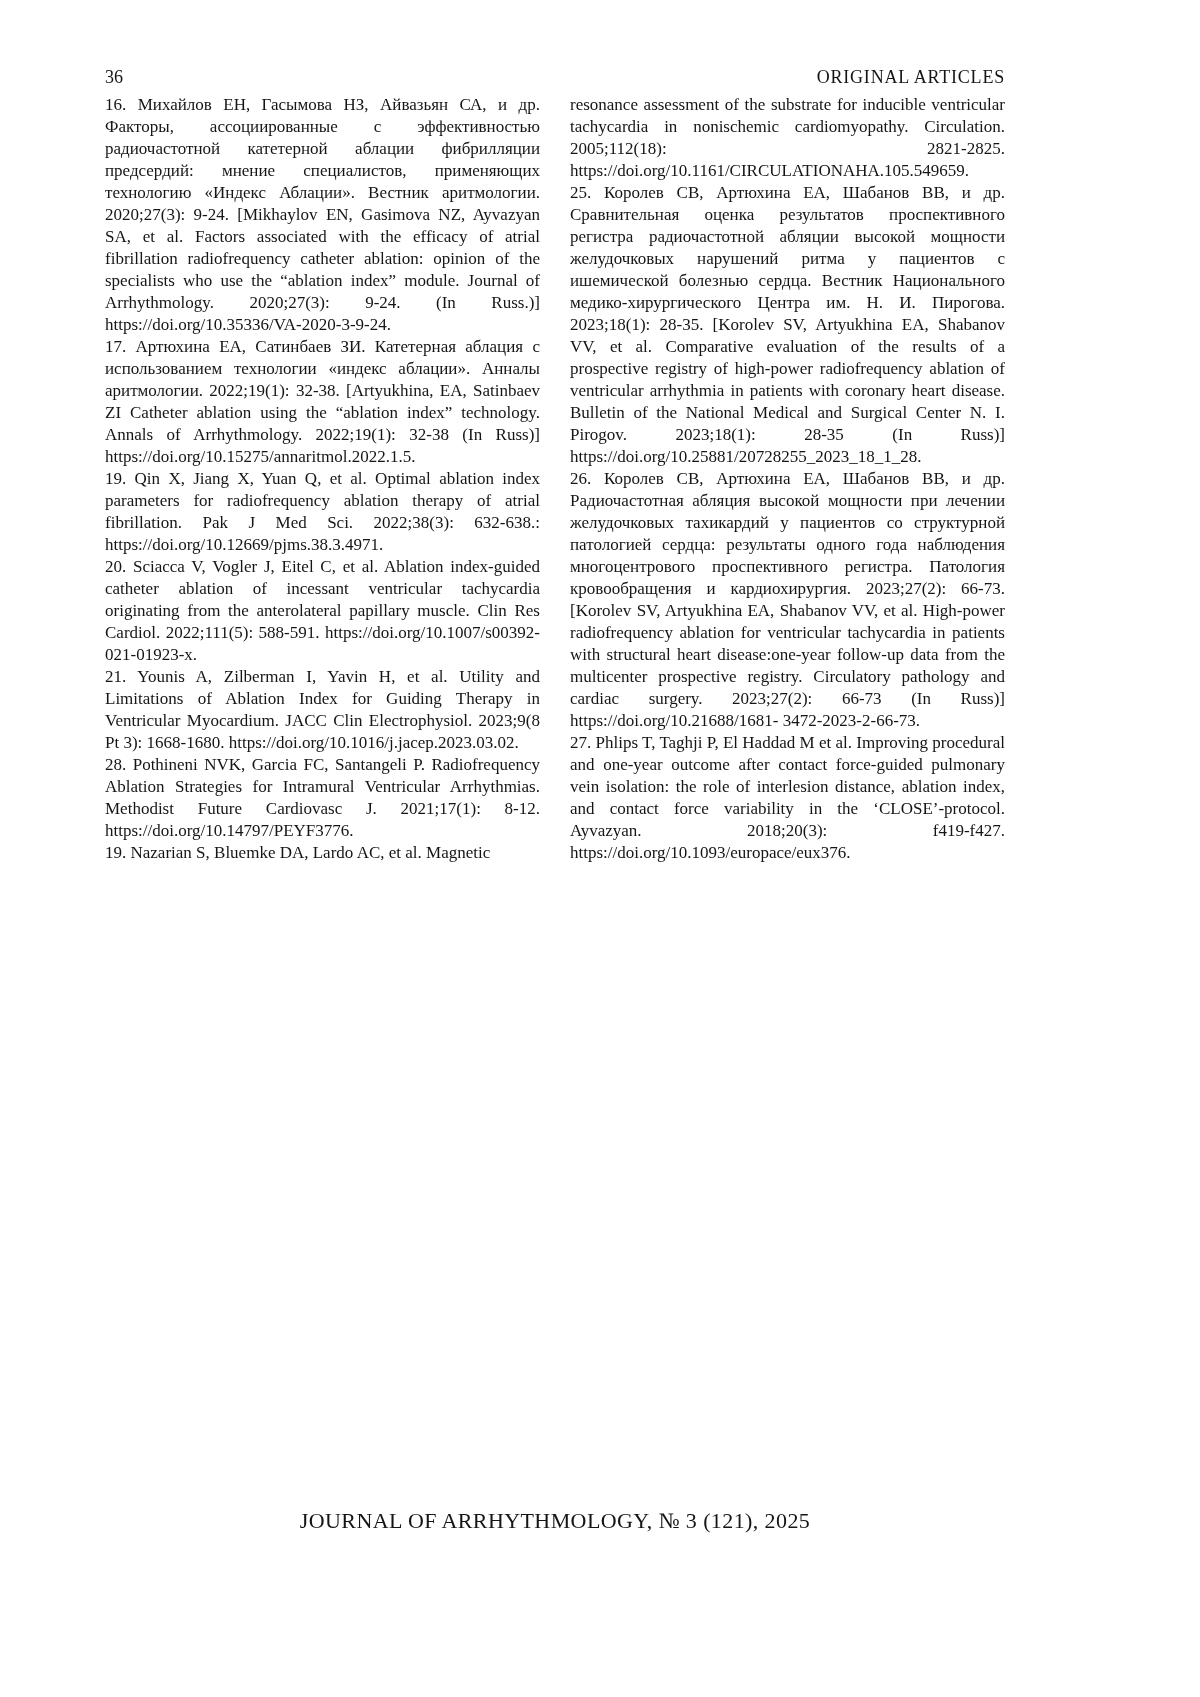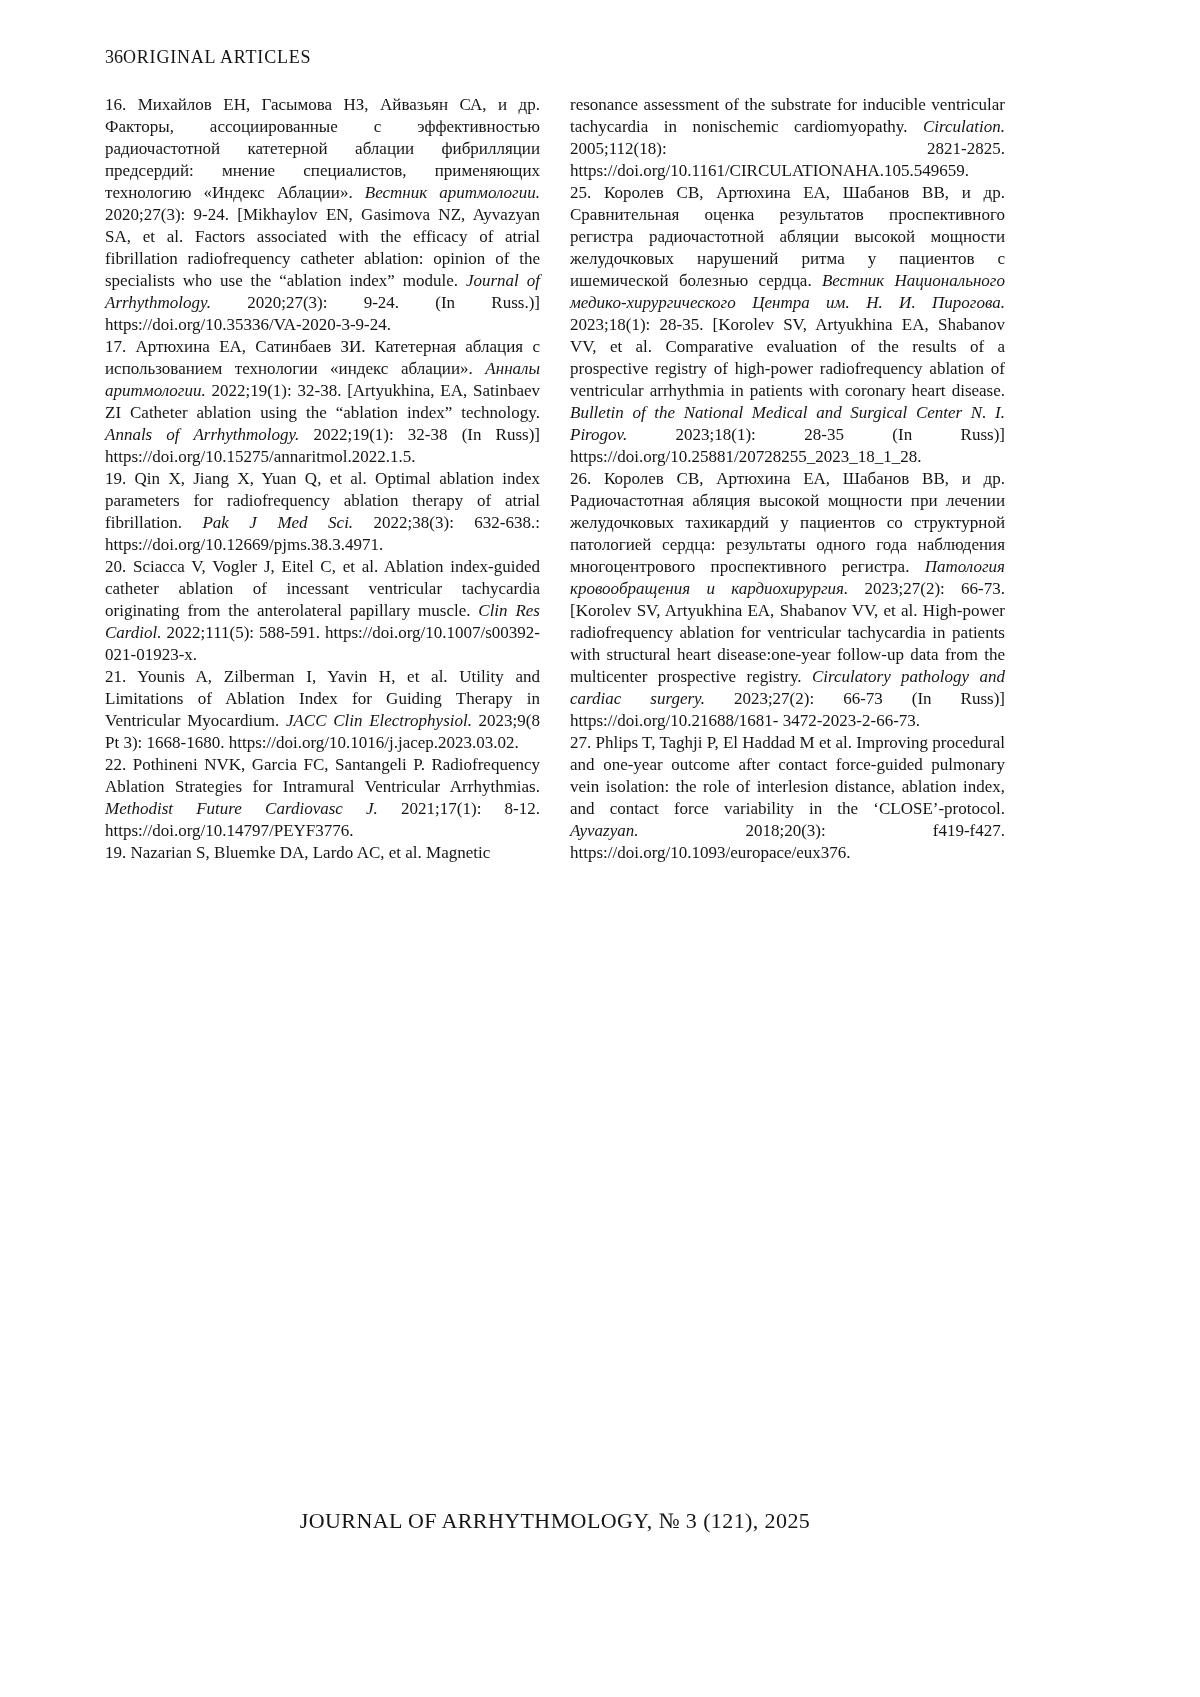"36" .page-header { justify-content: flex-start -> space-between }
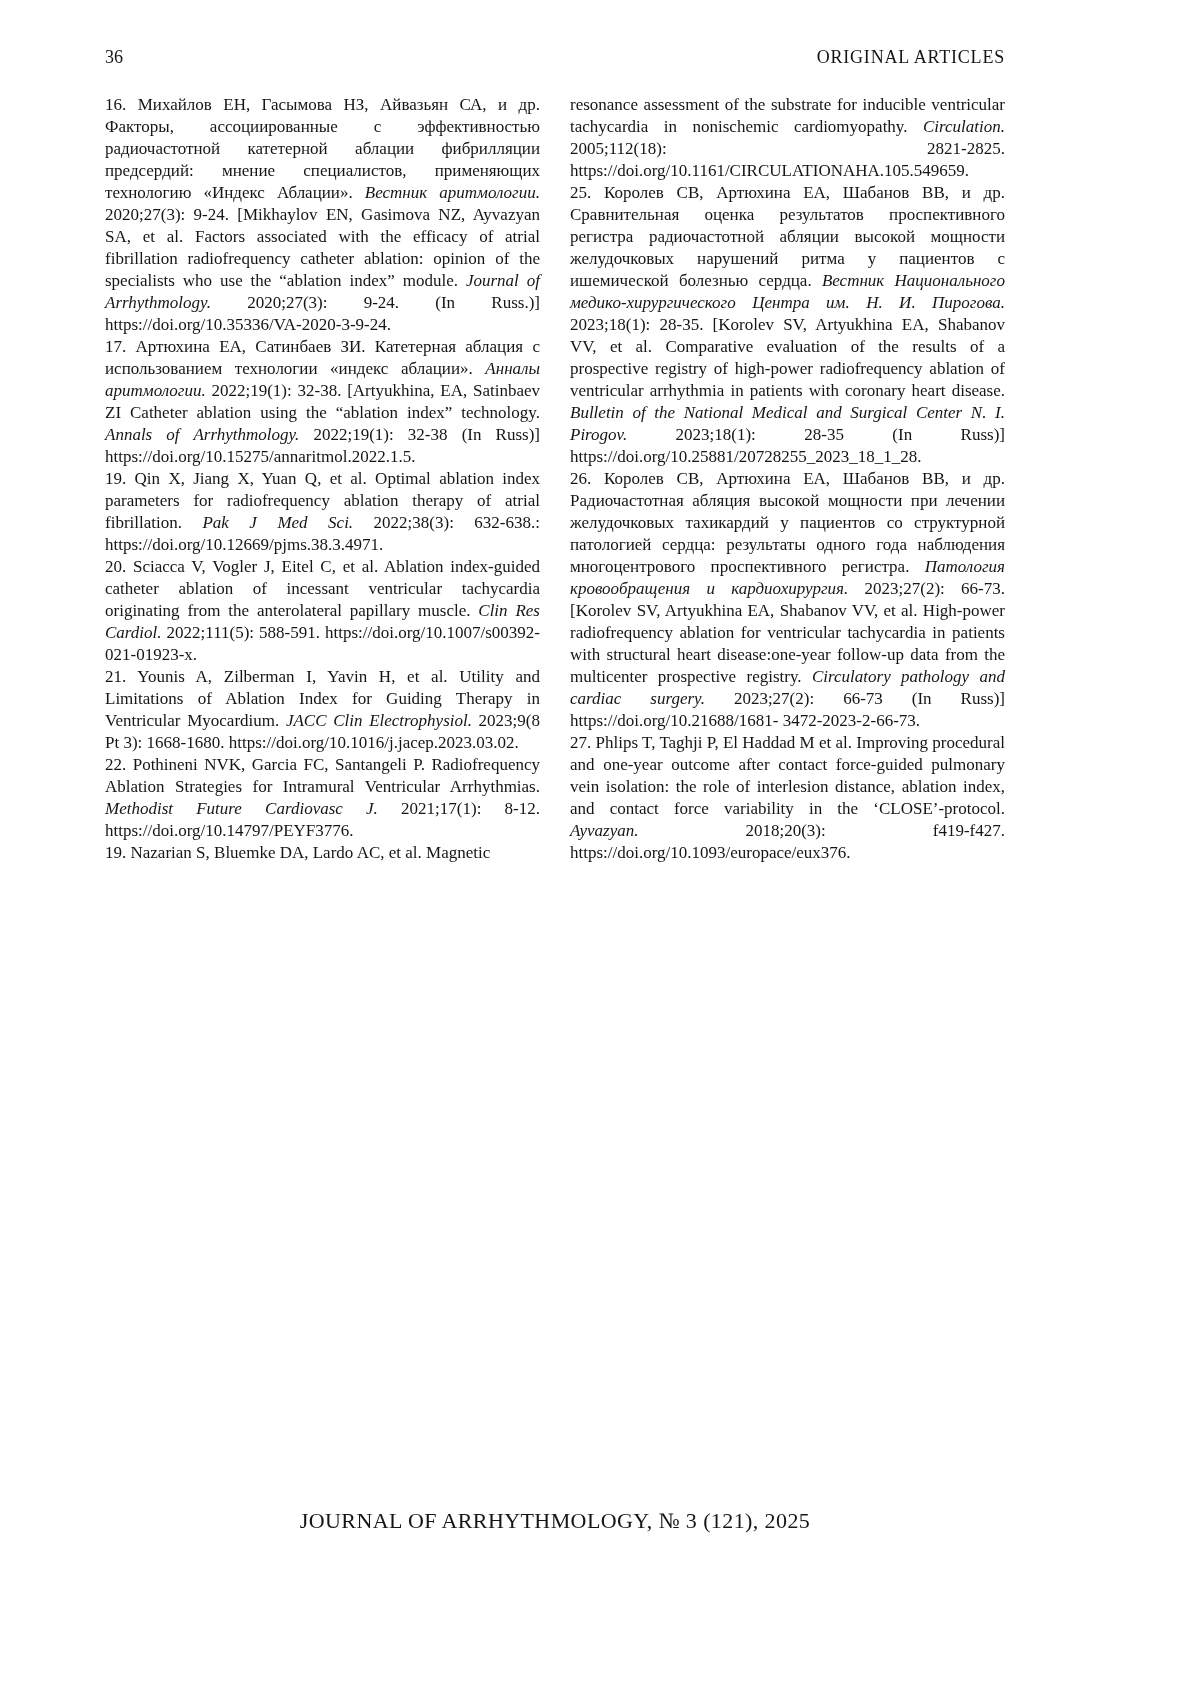"ORIGINAL ARTICLES" .running-head { margin-top: none -> 20px }
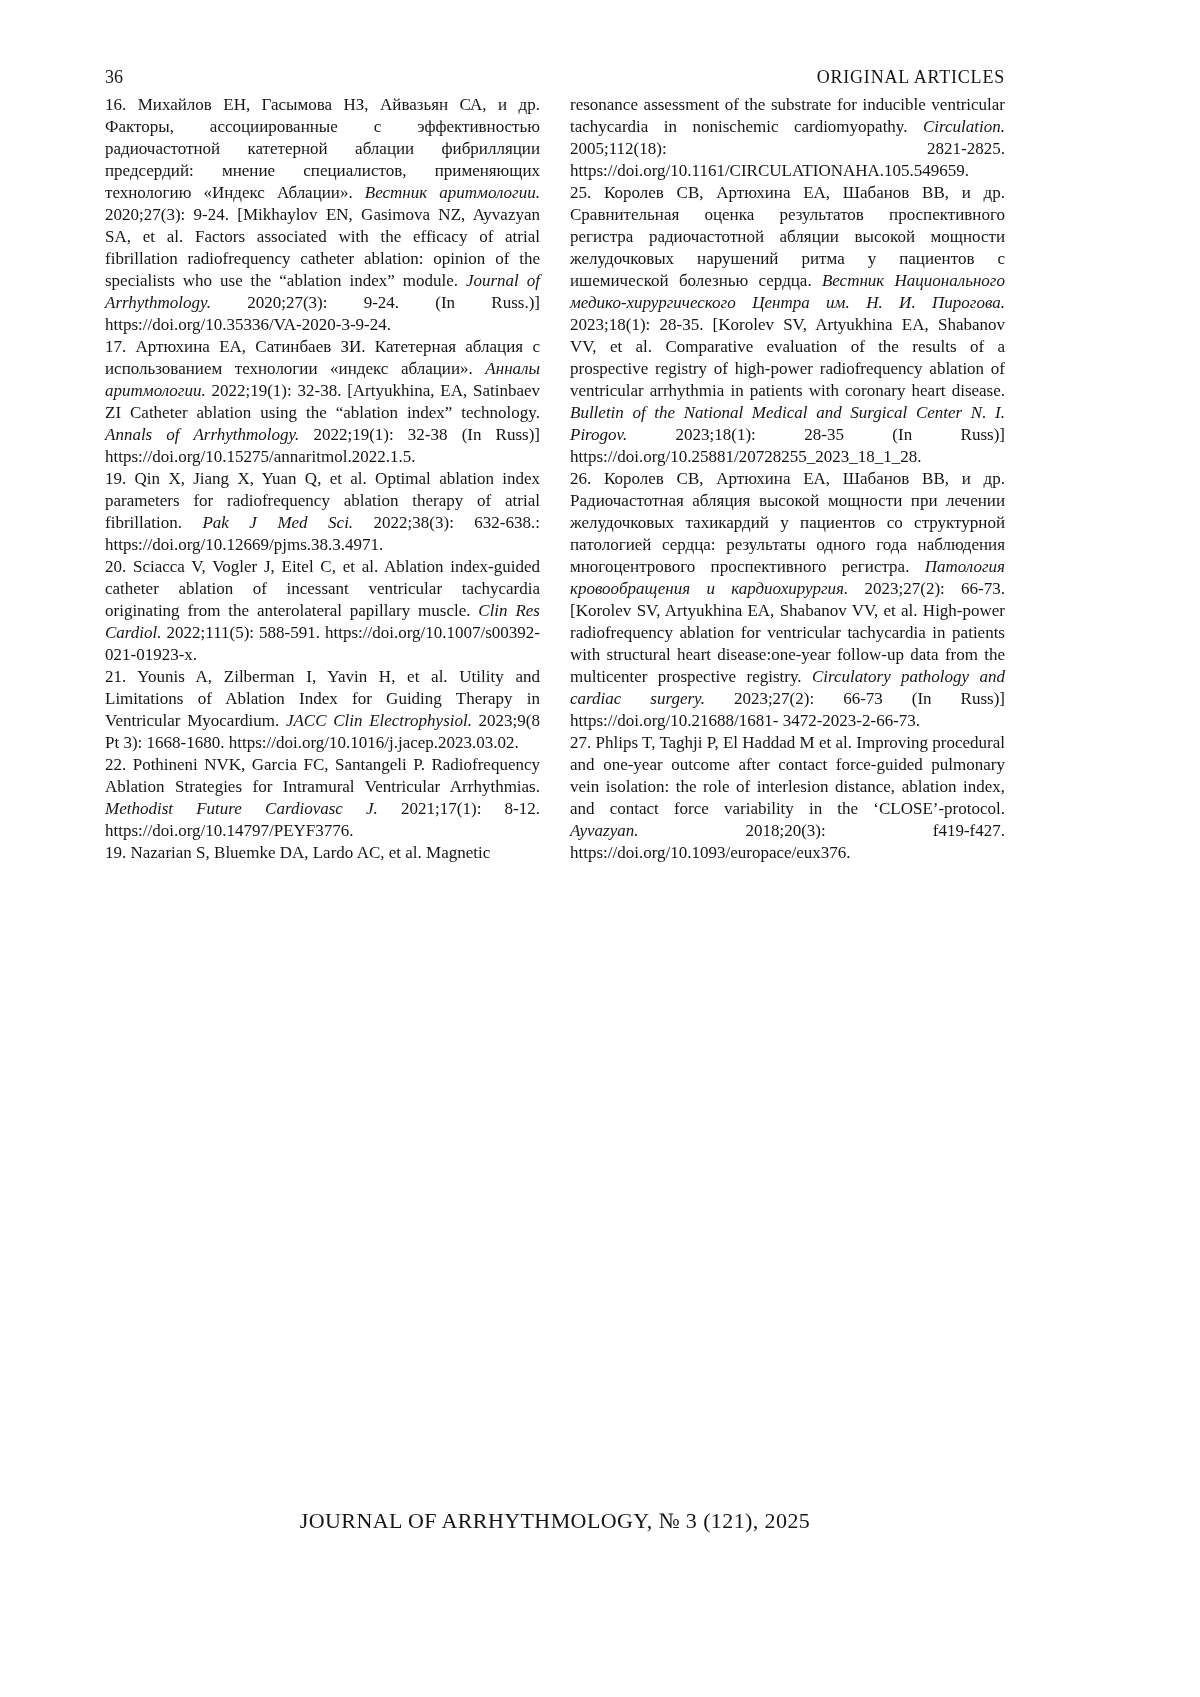"Circulation." .it { font-style: italic -> none }
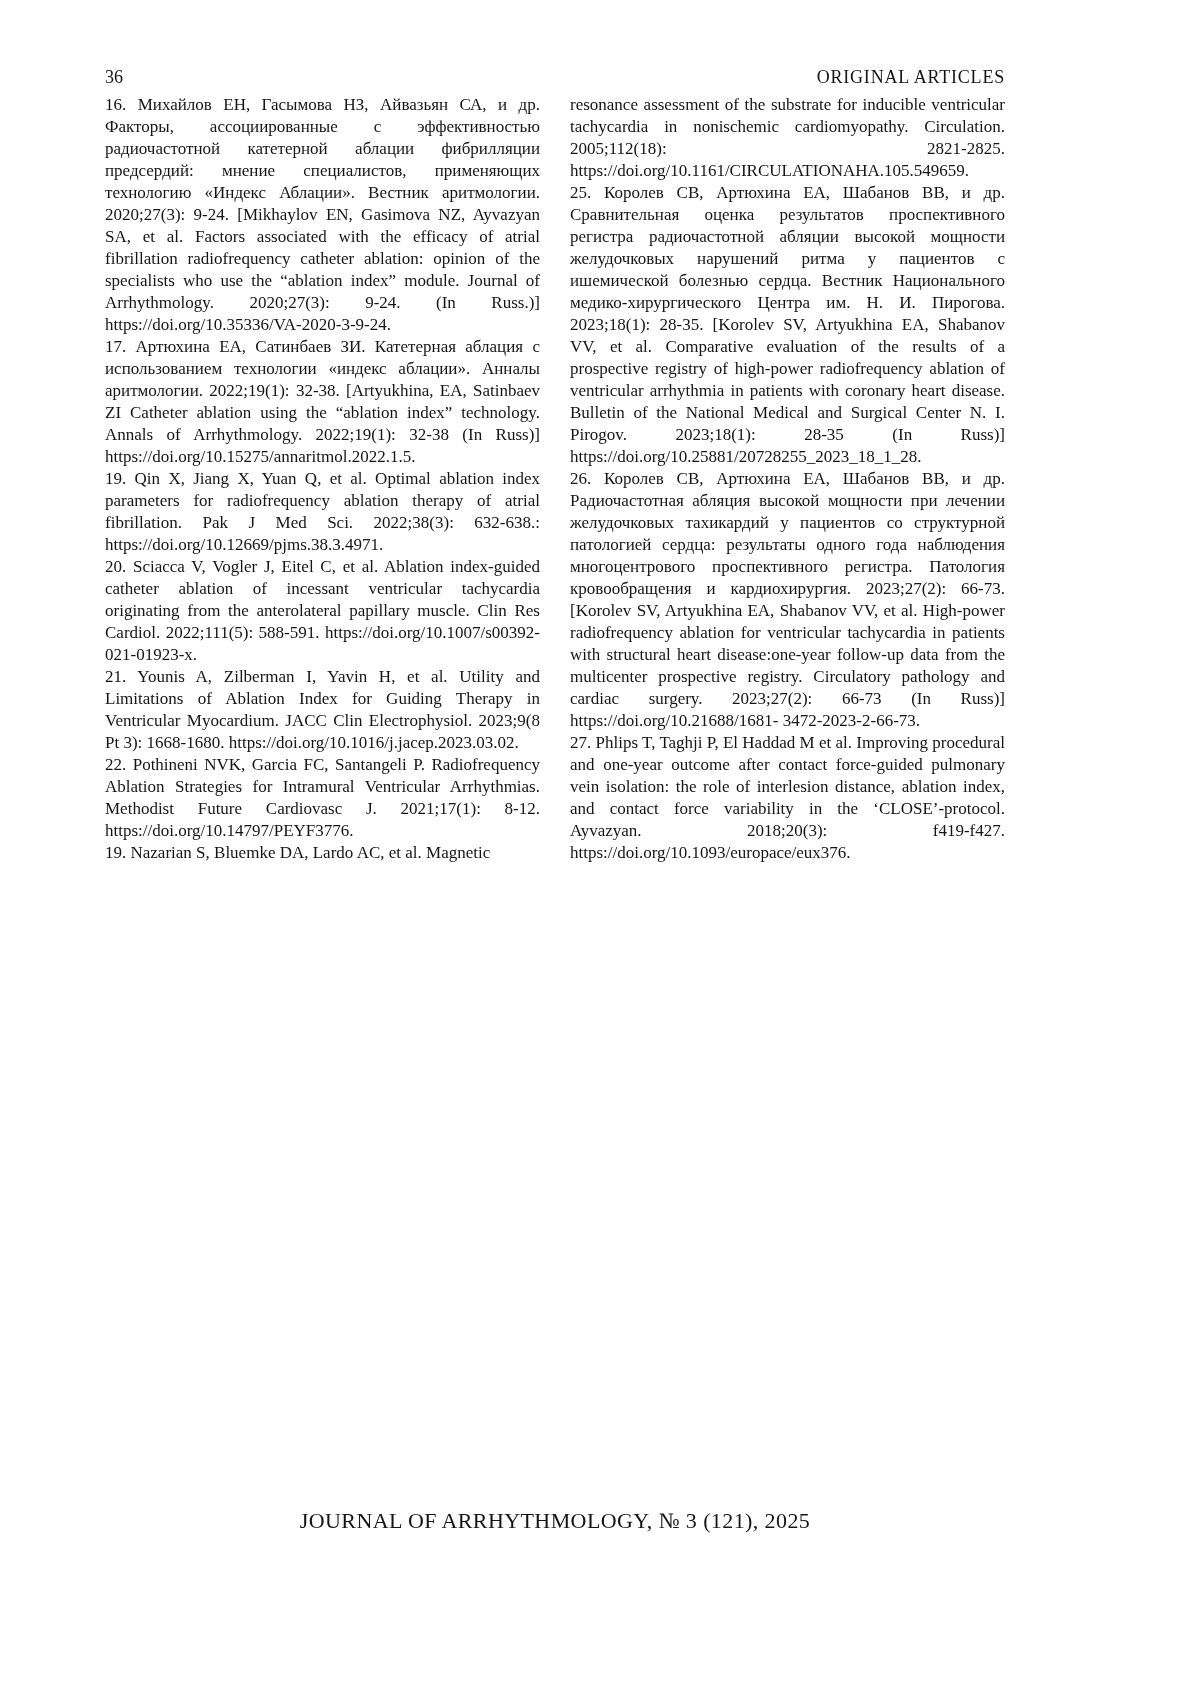"22. Pothineni NVK, Garcia FC," span { text: 22 -> 28 }
